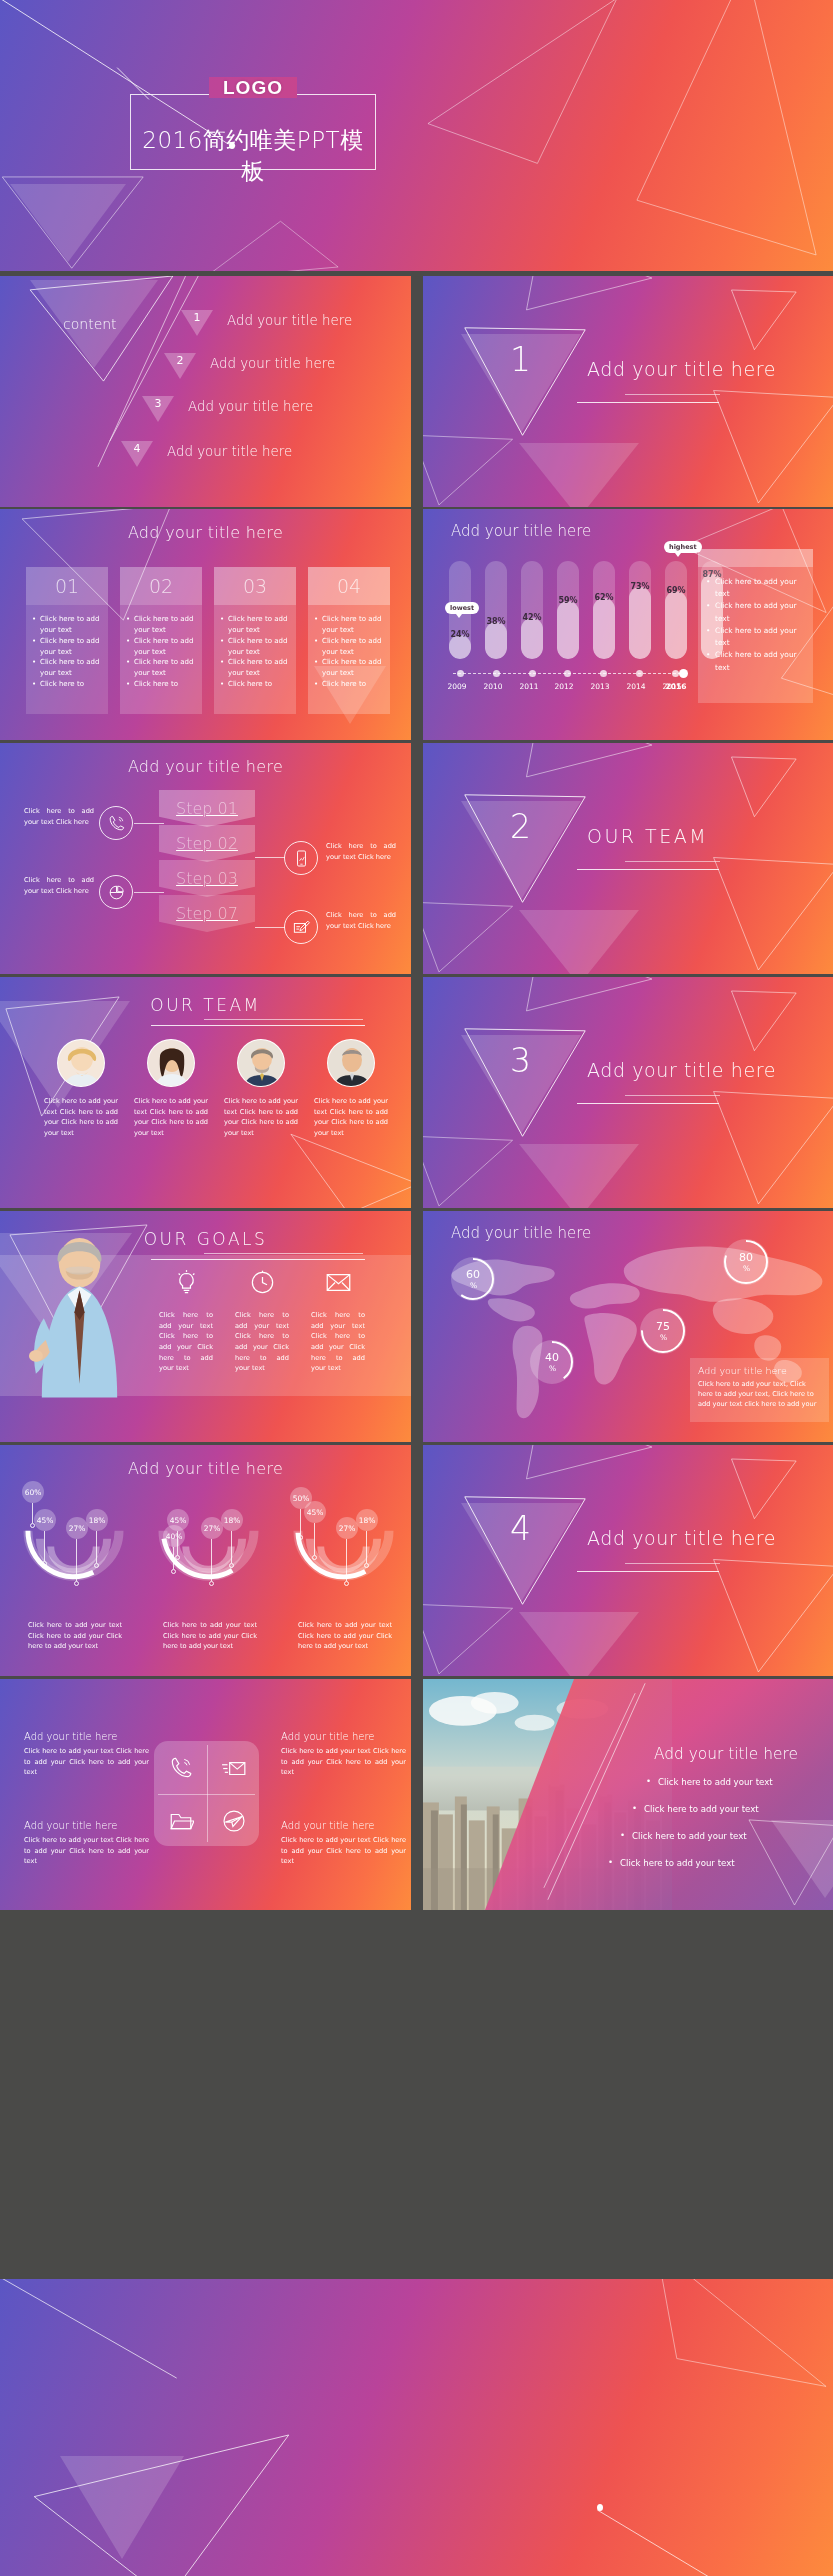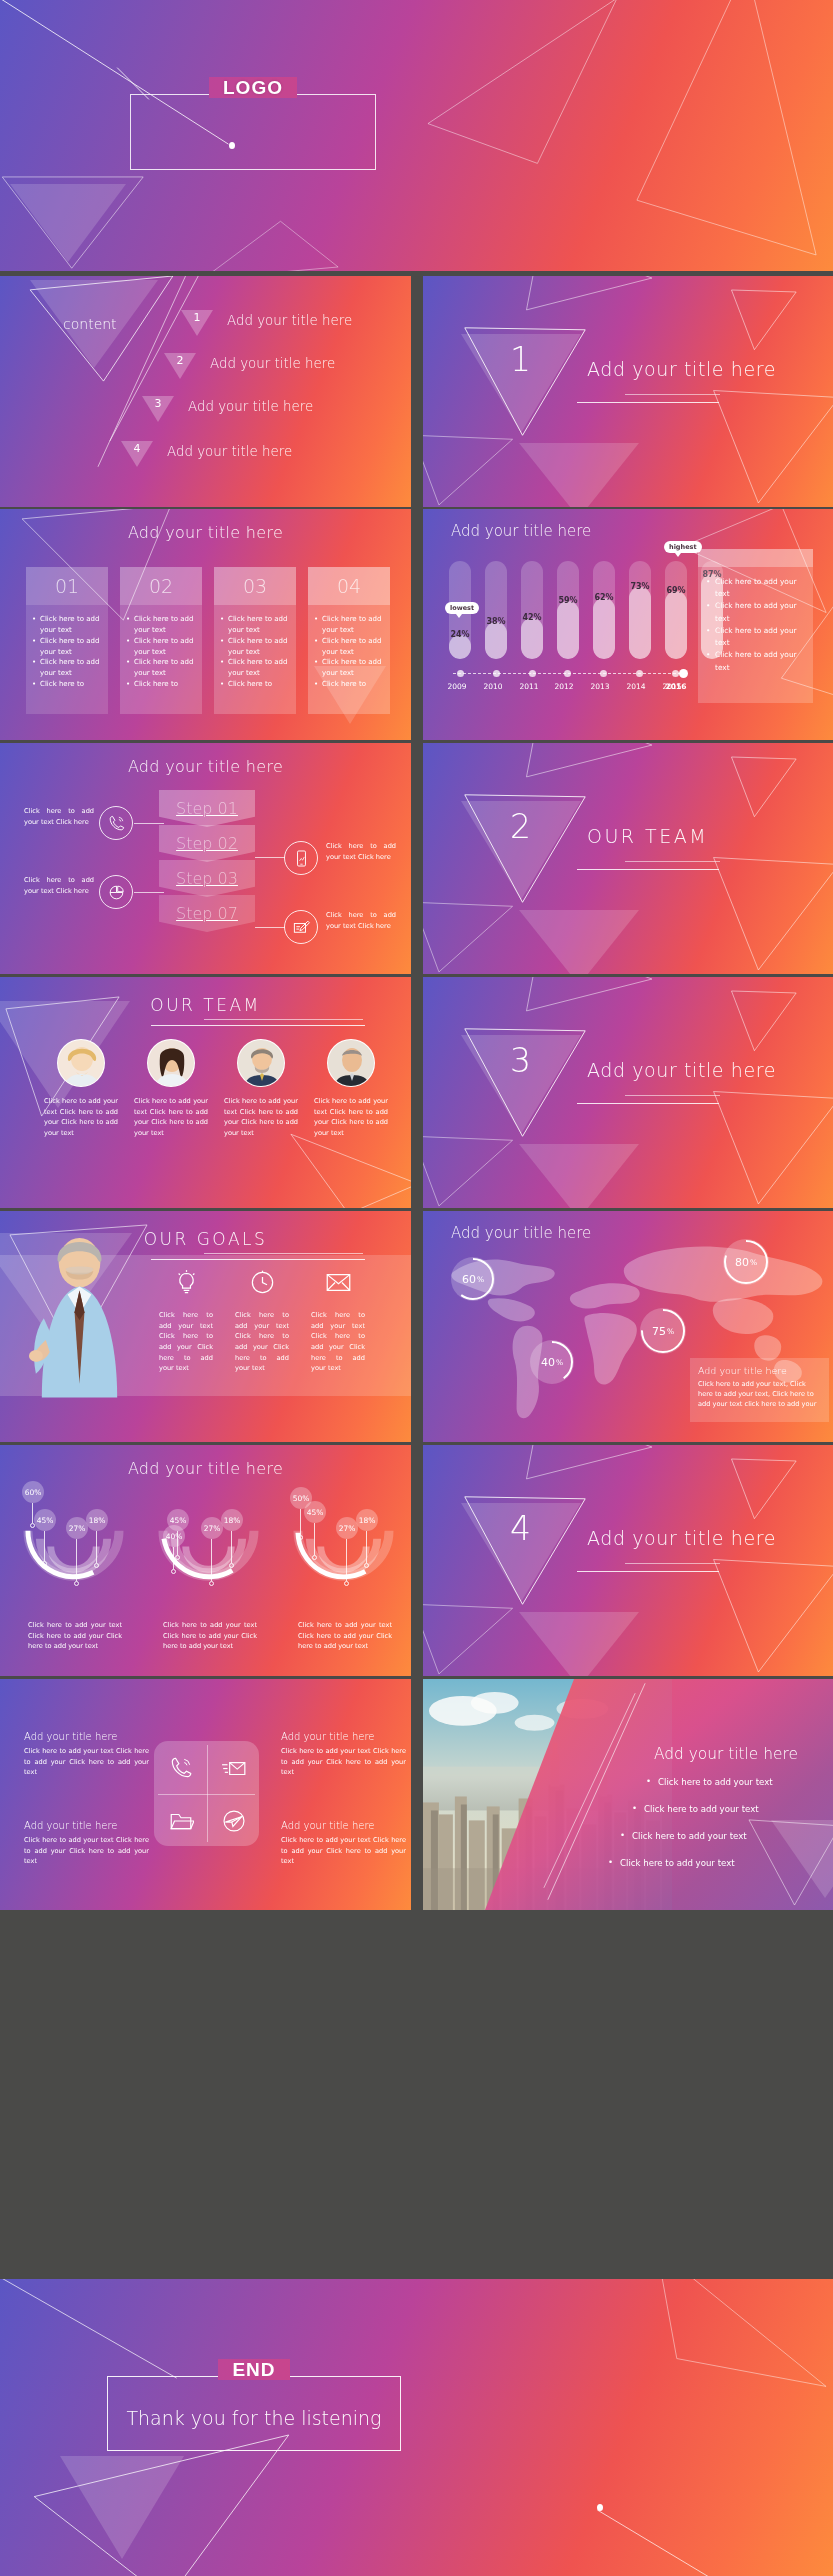"2016简约唯美PPT模板" div.title-main { html: none -> <div>2016简约唯美PPT模板</div> }
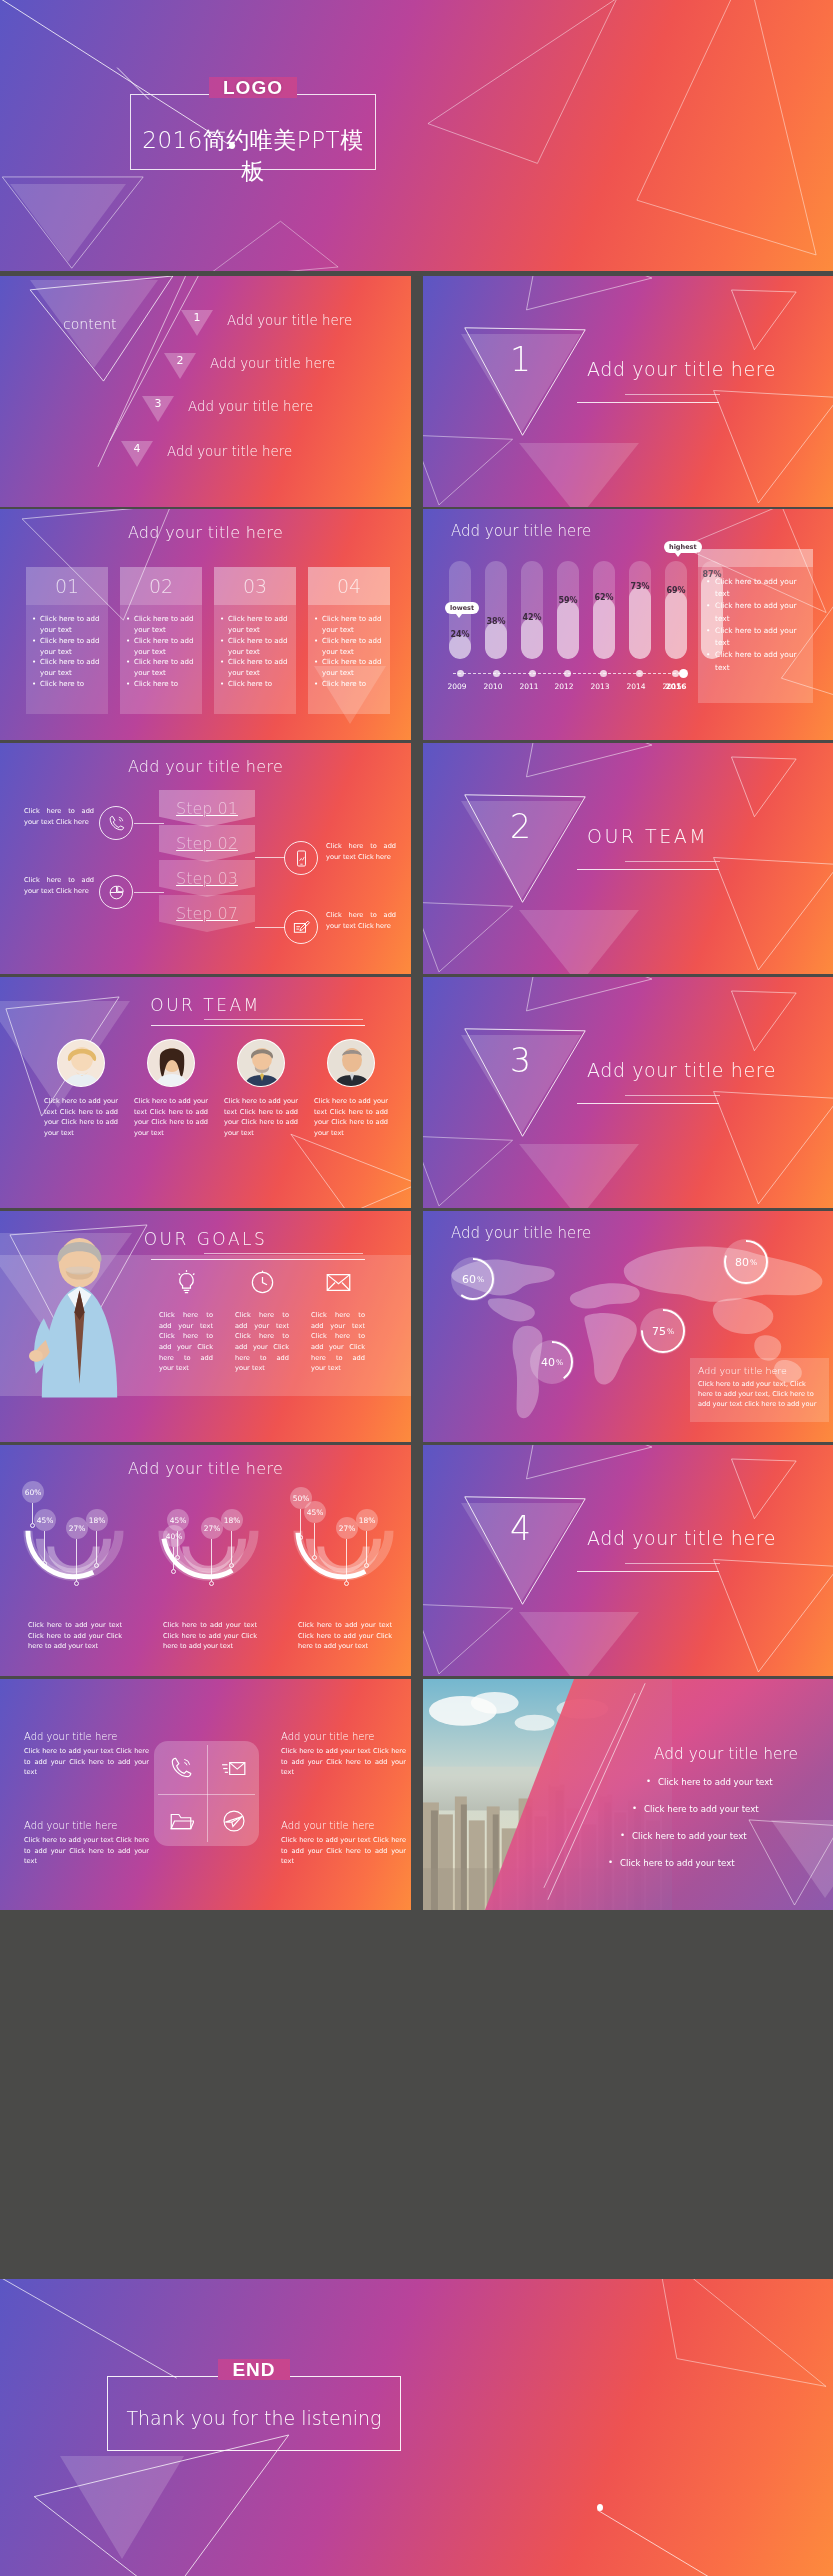"80" .ring .lab { flex-direction: none -> column }
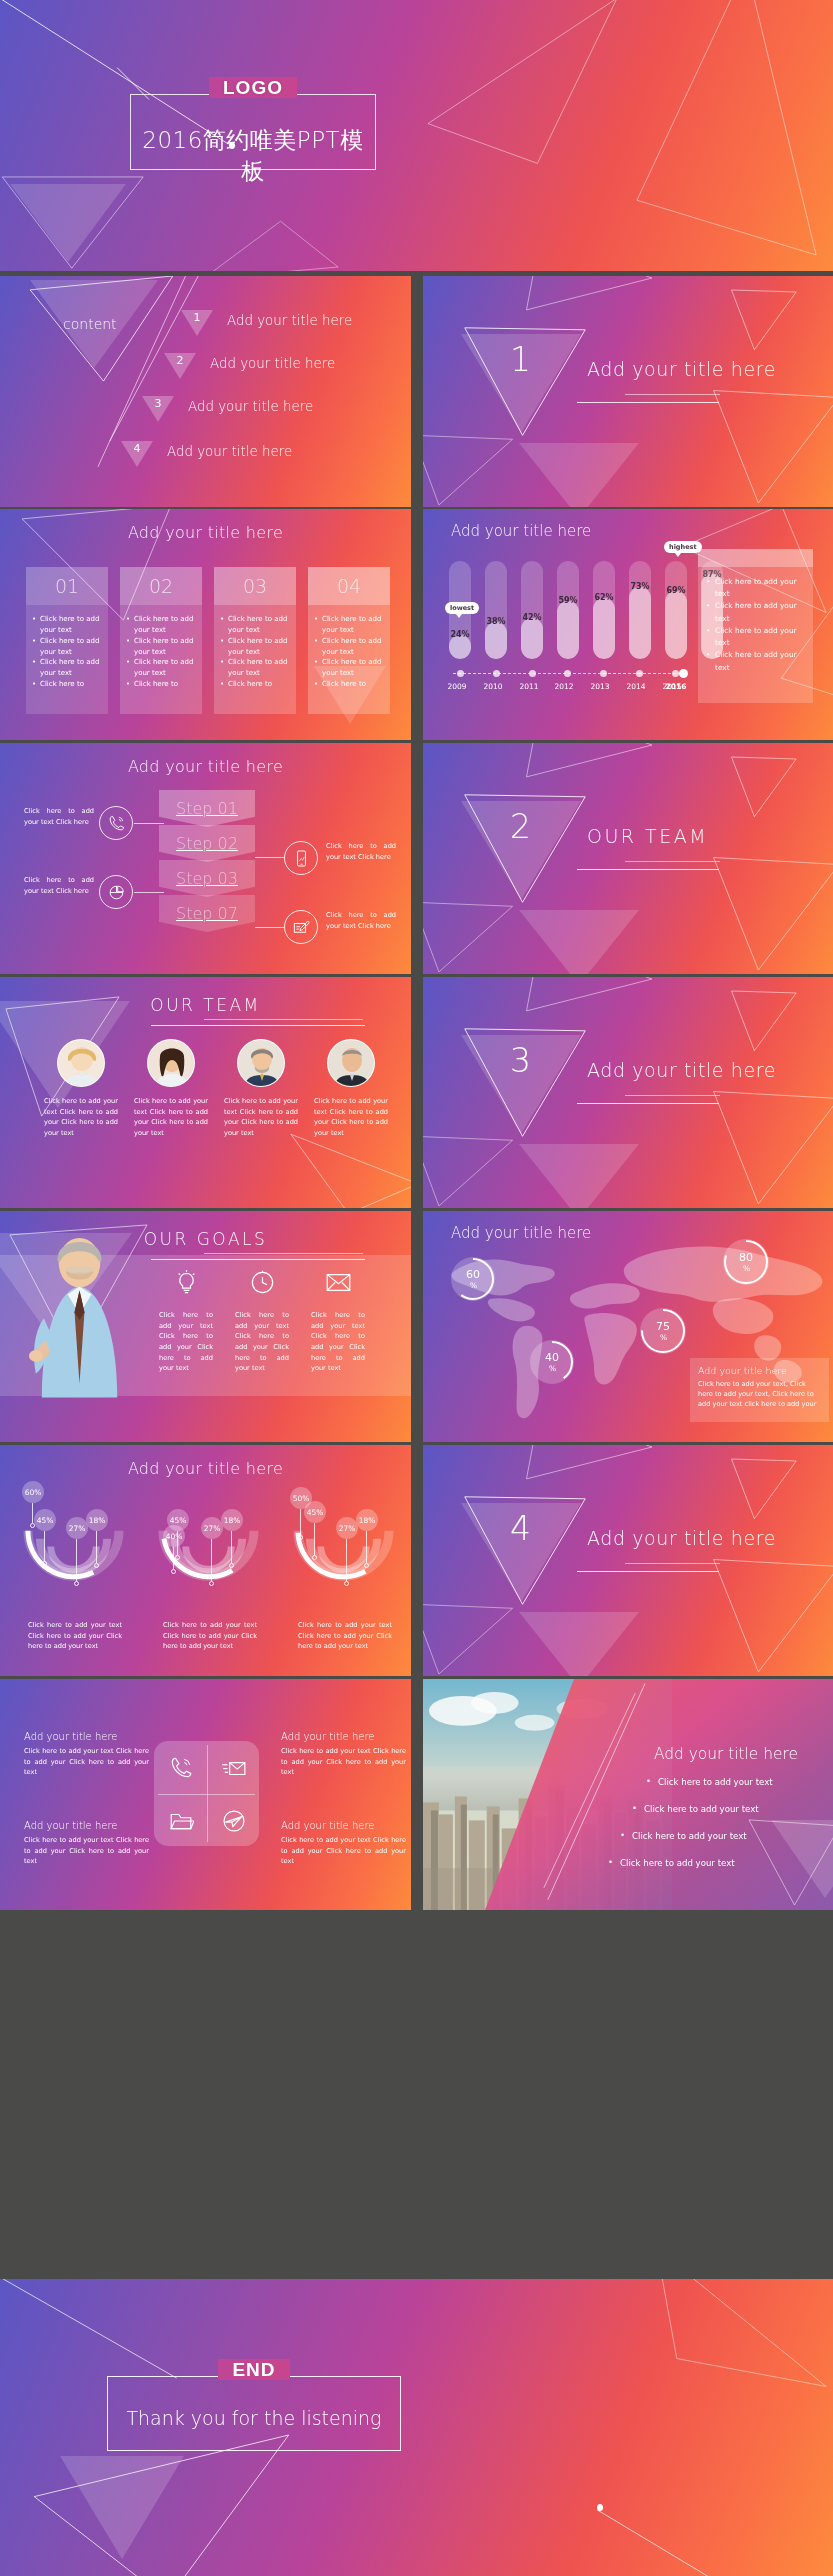"END" div.end-box { html: <div> <div><span>END</span></div> <div>Thank you for the listening</div> </div> -> none }
